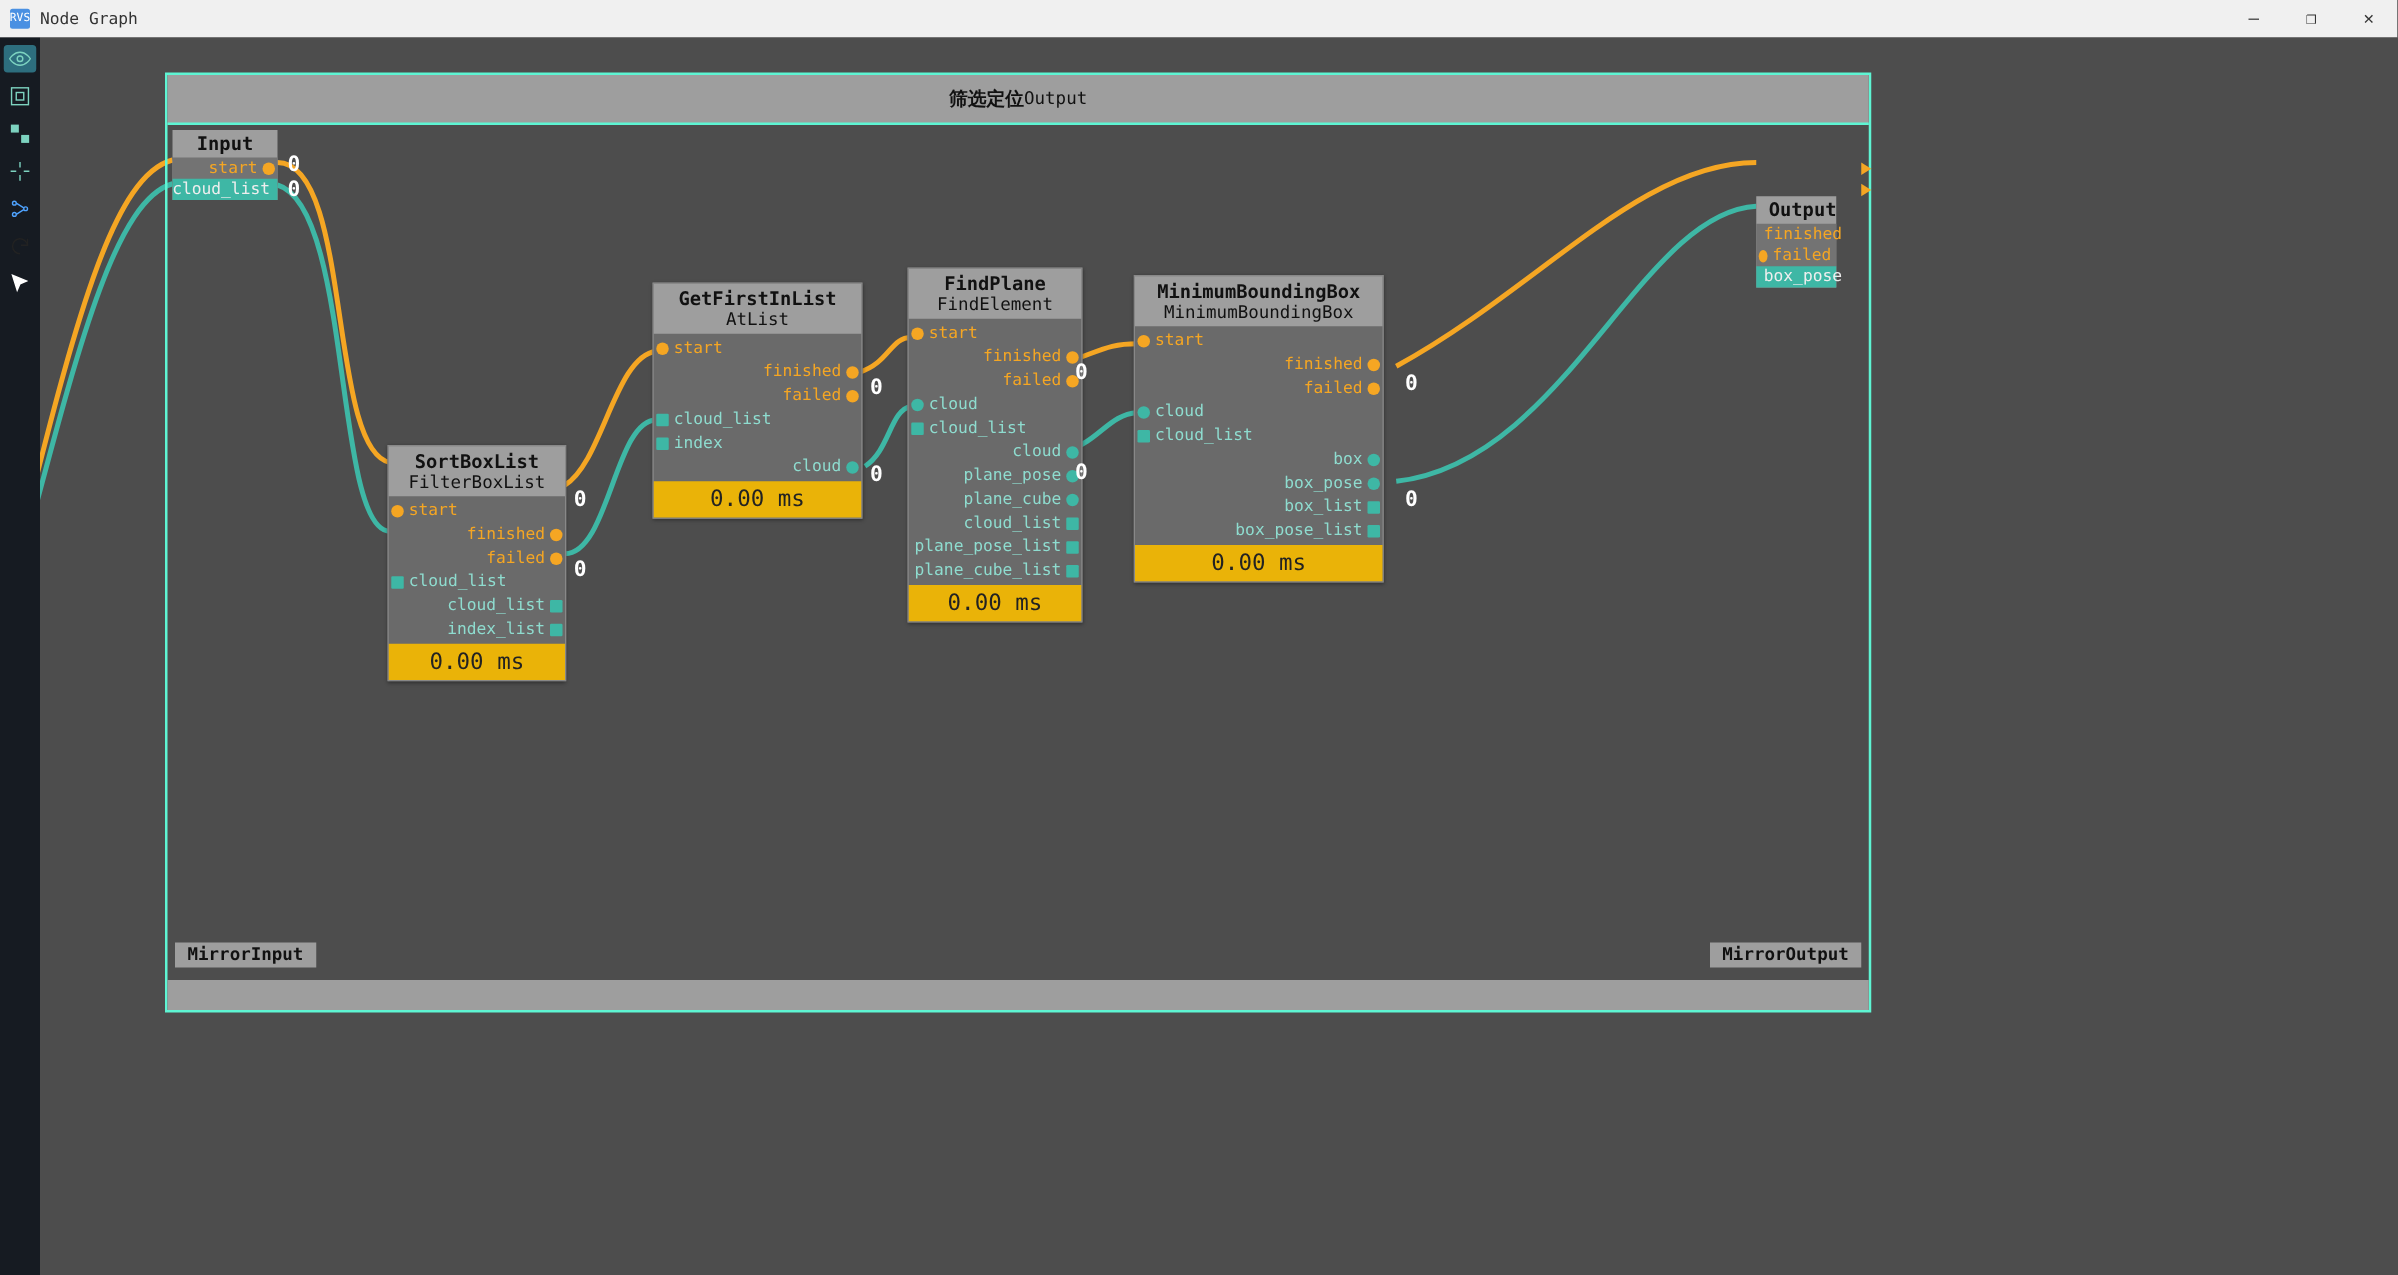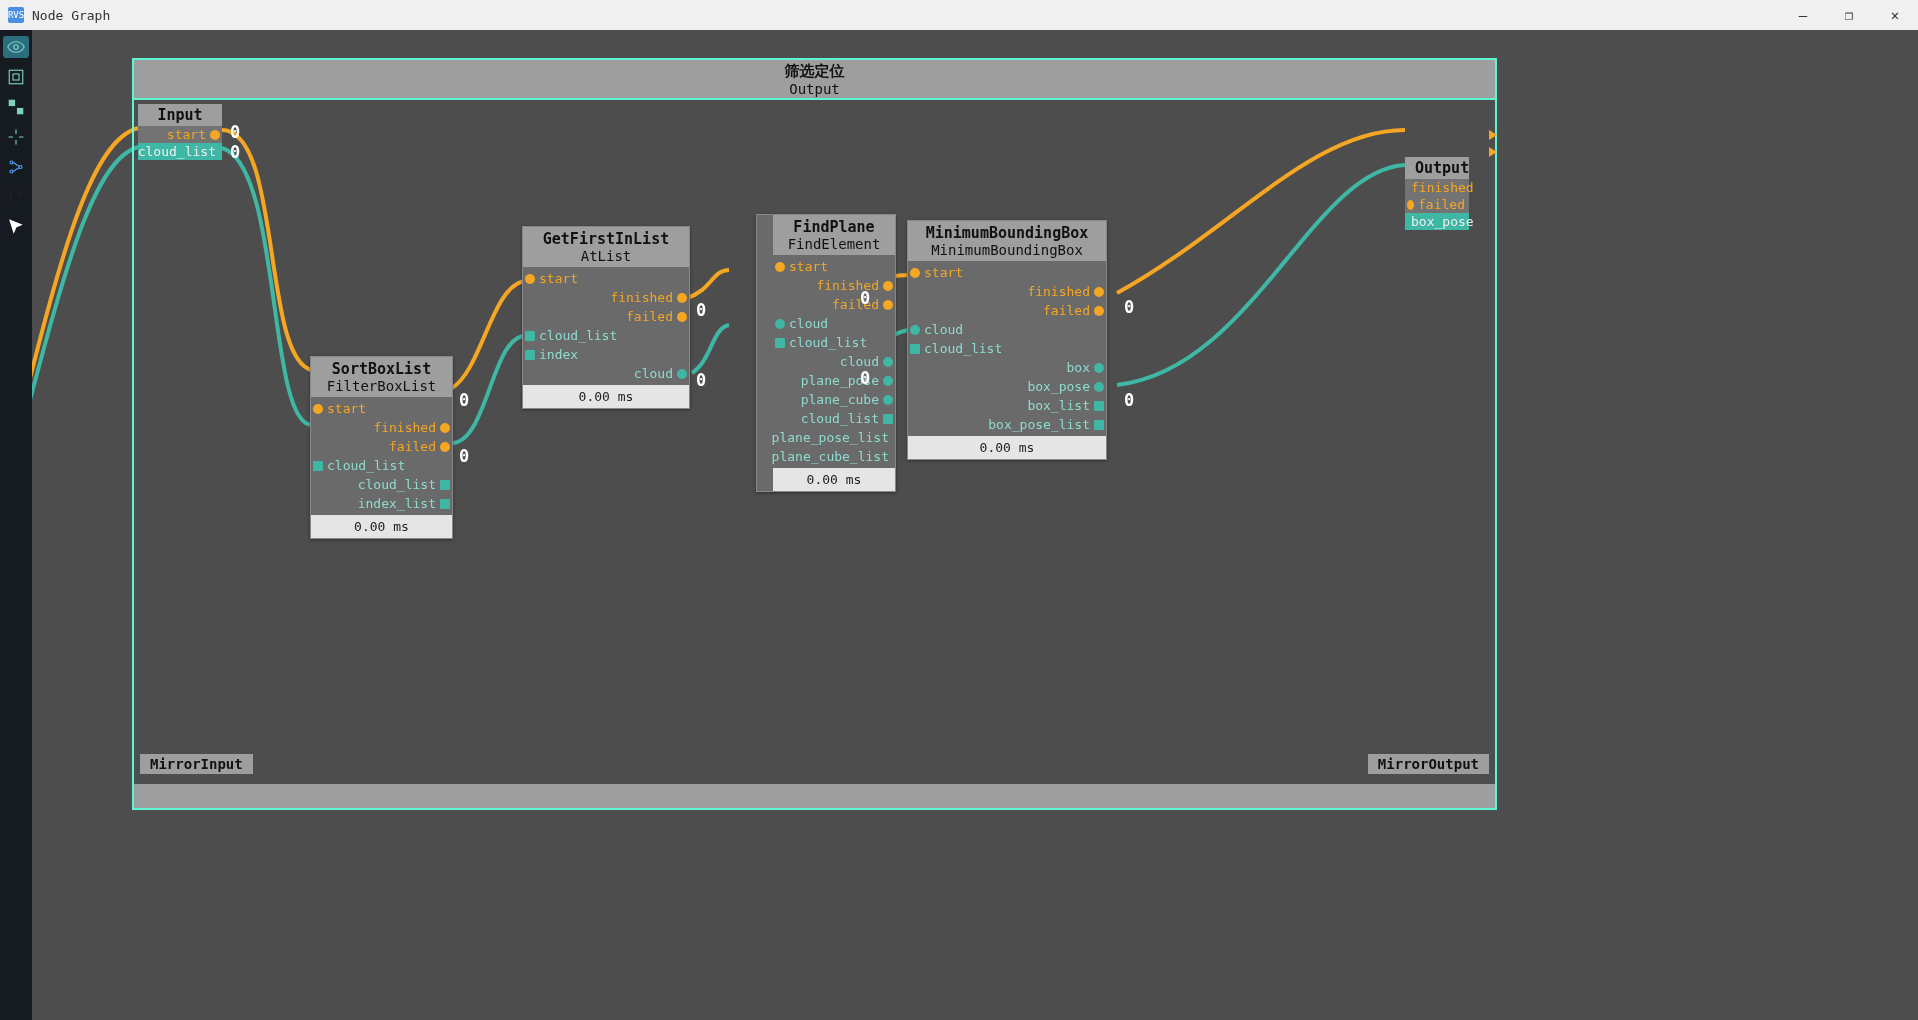"筛选定位" .group-header { flex-direction: column -> none }
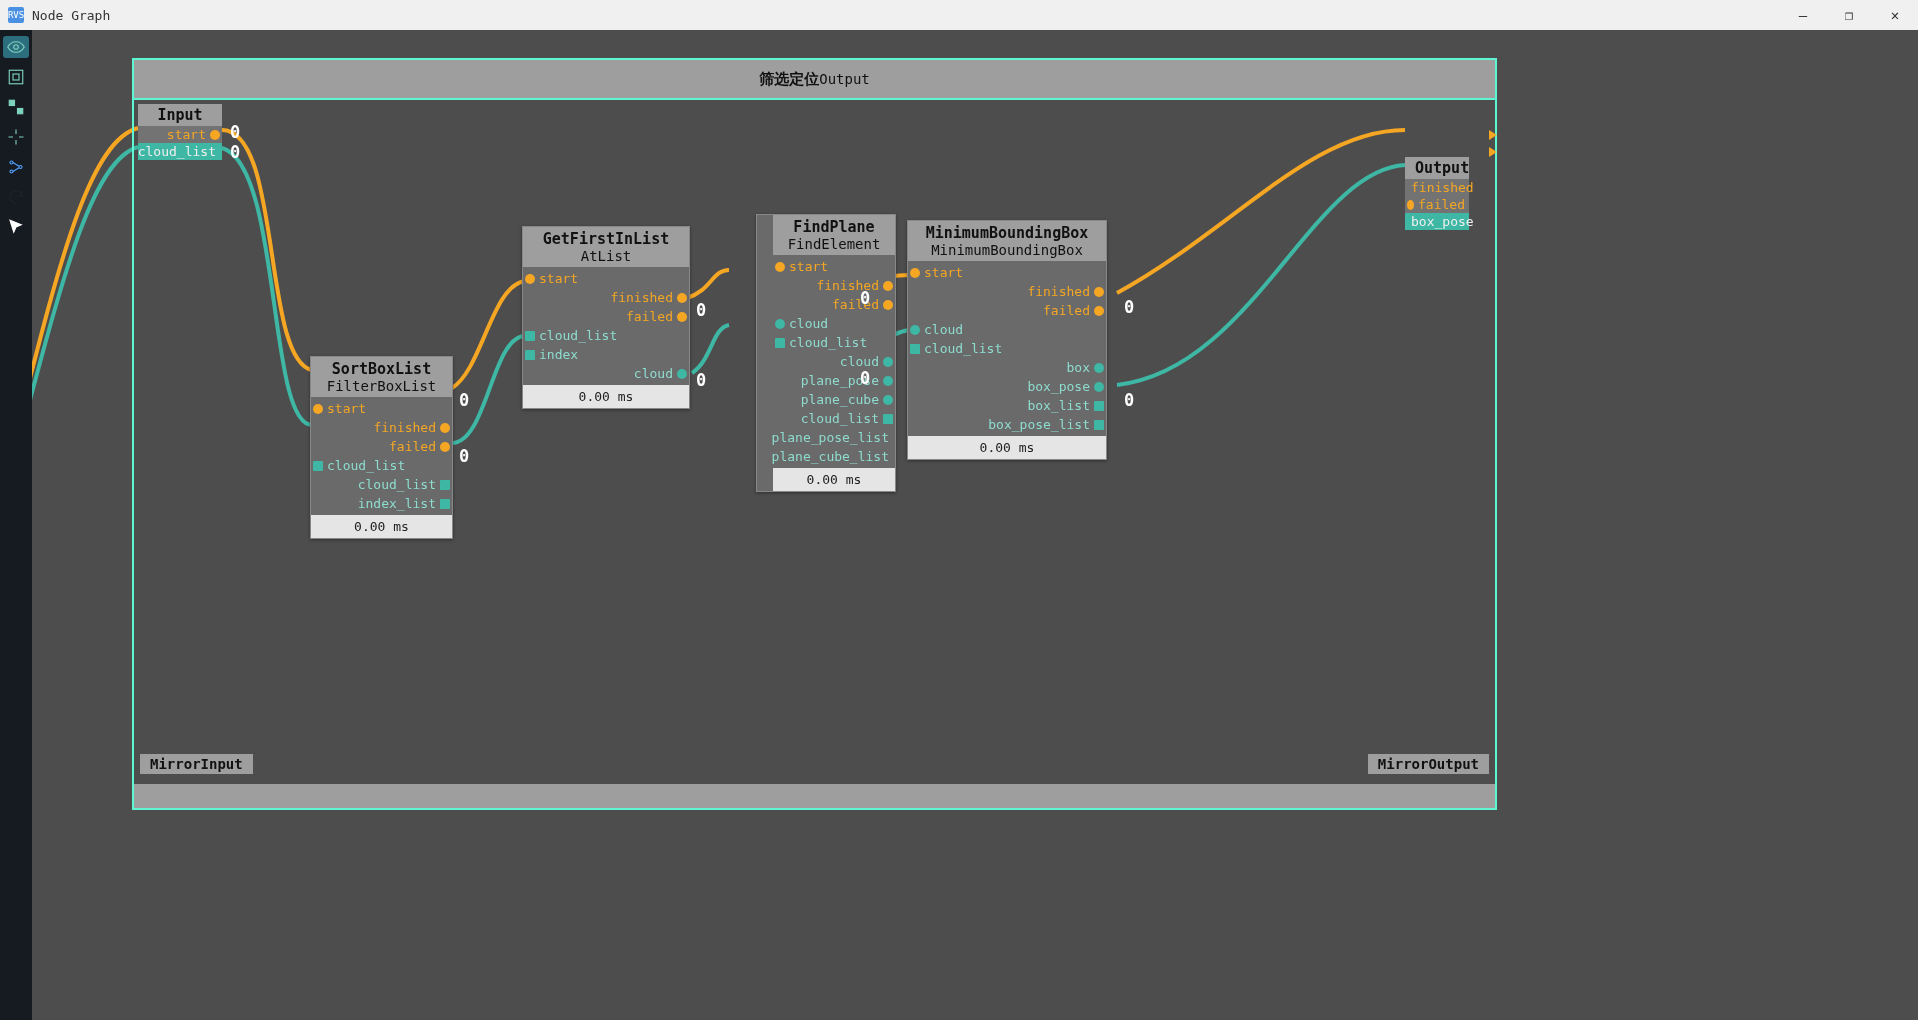"FindPlane" div.node { left: 724px -> 694px; padding-left: 16px -> none }
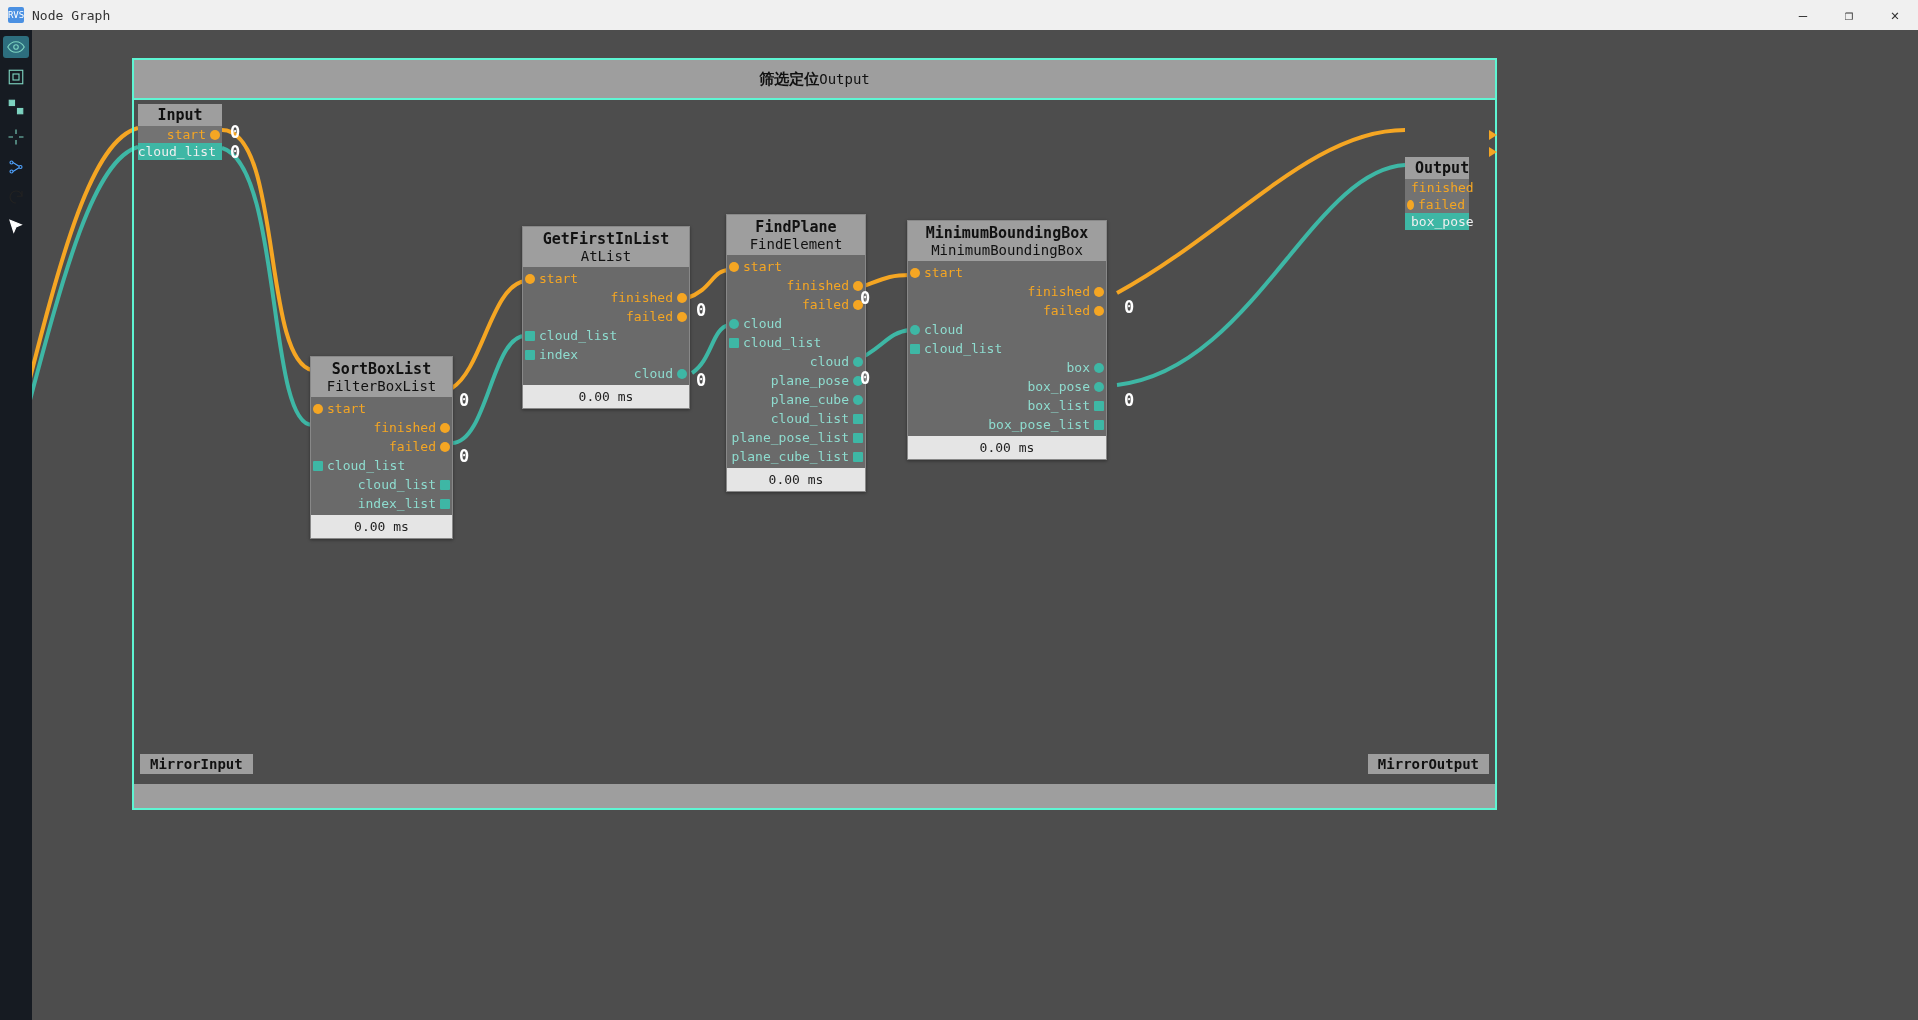"0.00 ms" .node-foot { background: #e5e5e5 -> #eab308; font-size: 13px -> 18px }
